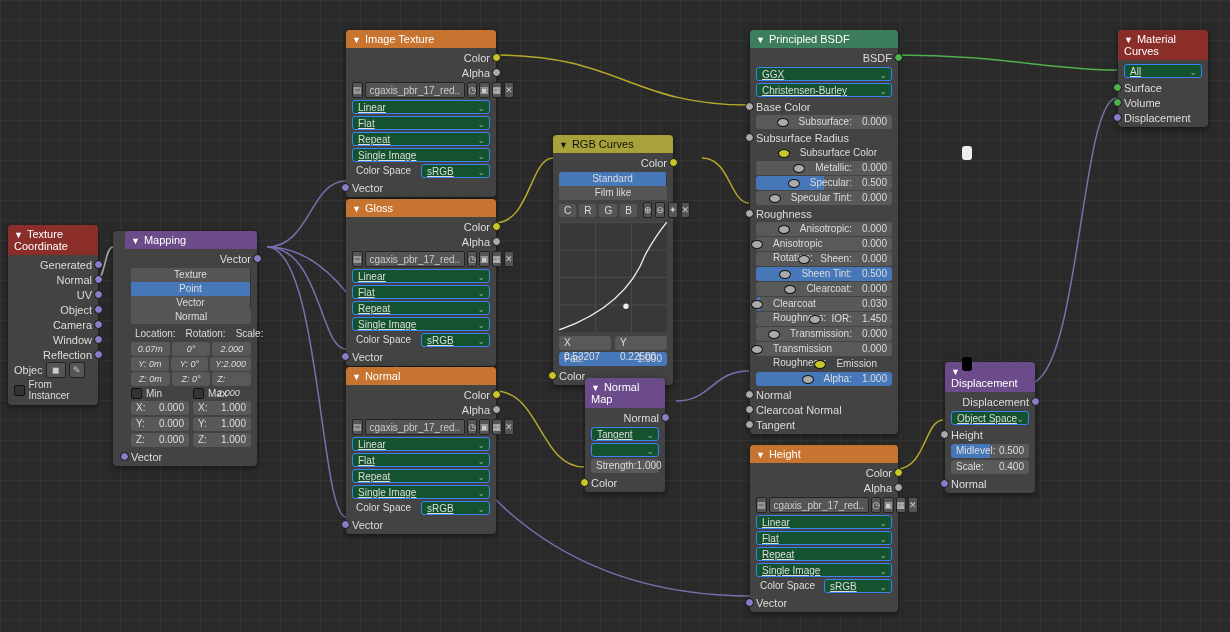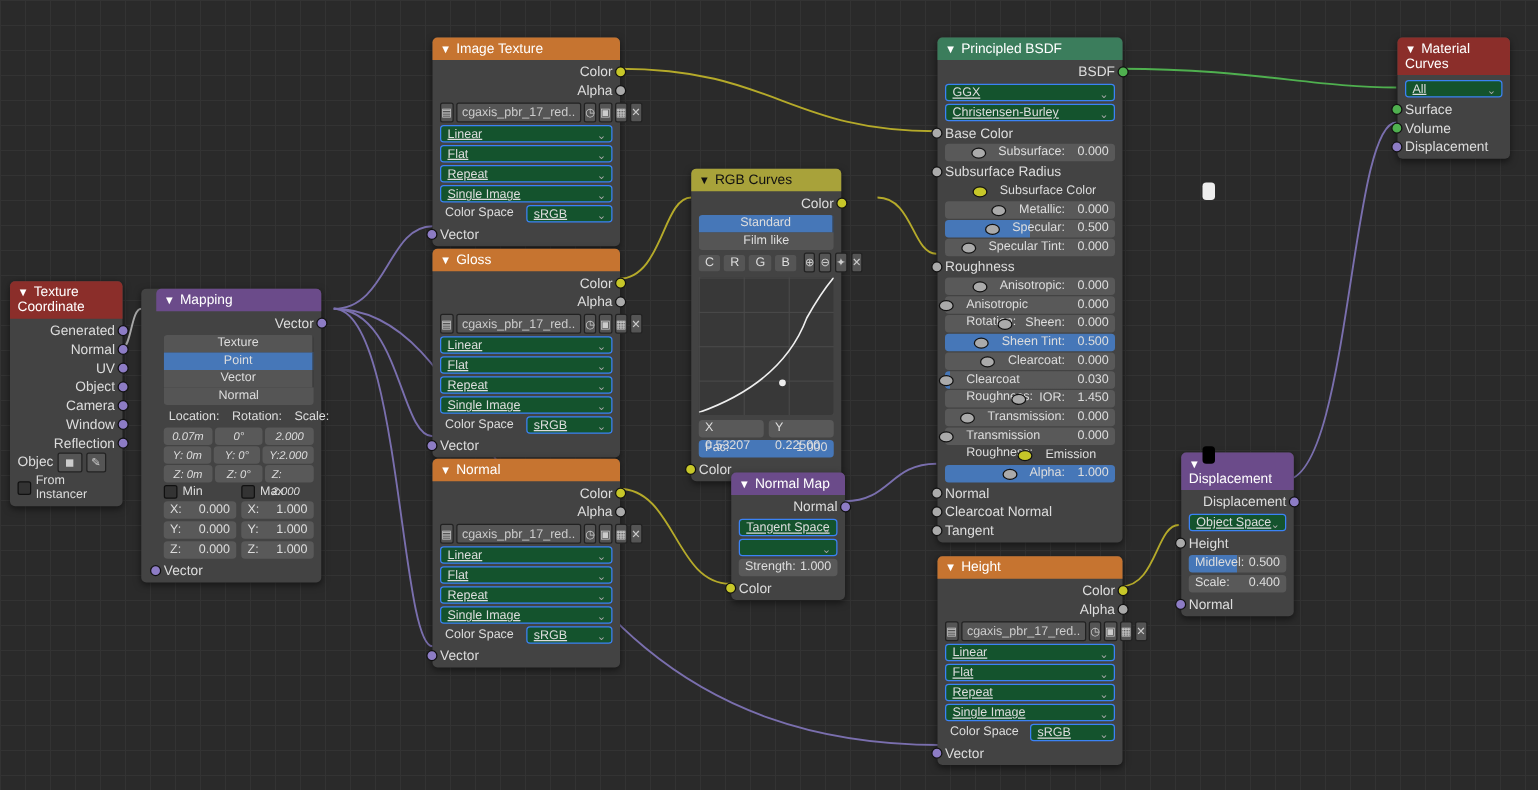"▼ Normal Map" div.node { width: 91px -> 80px }
